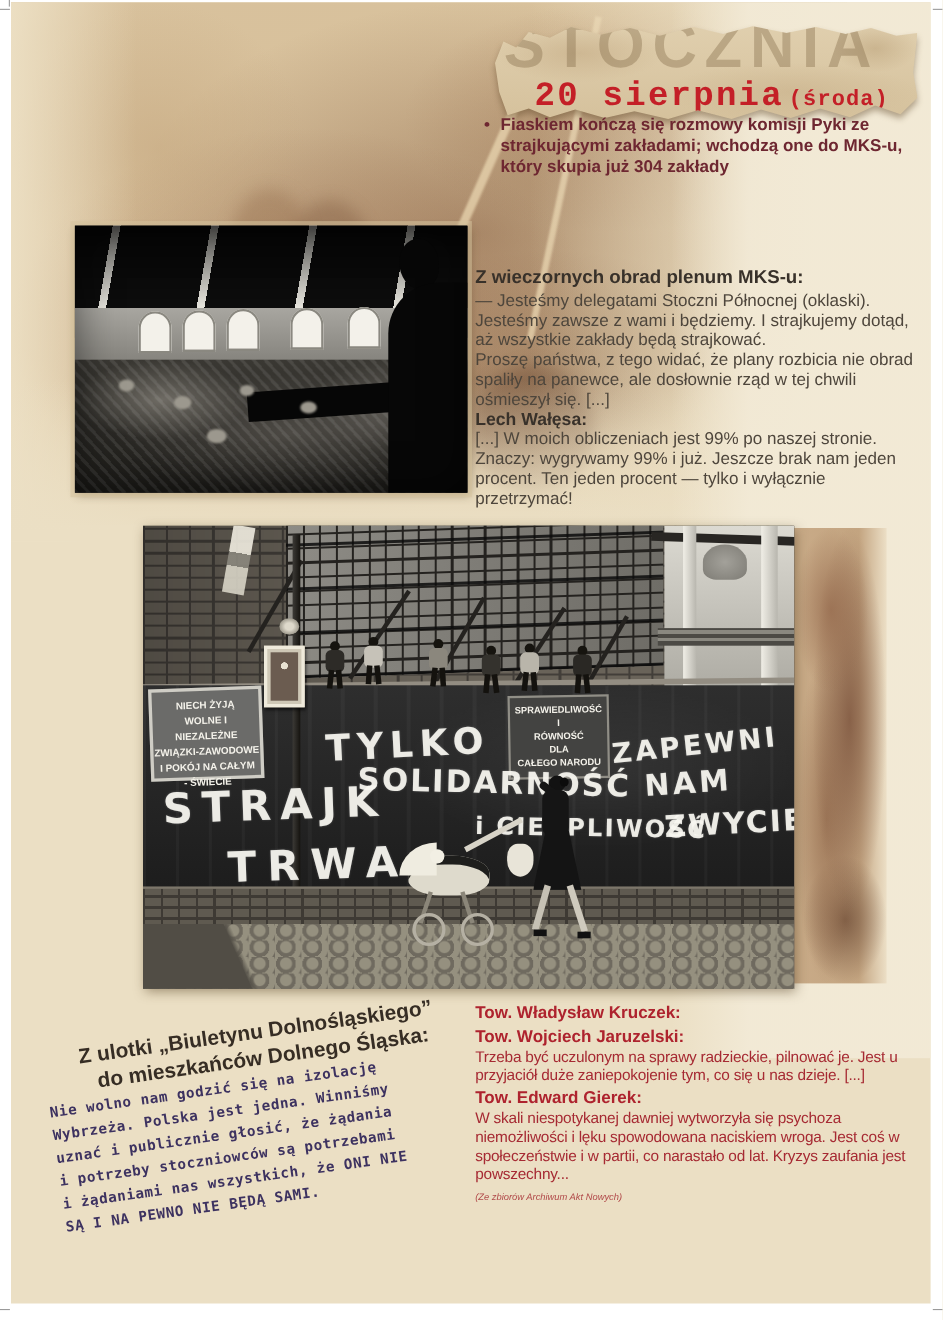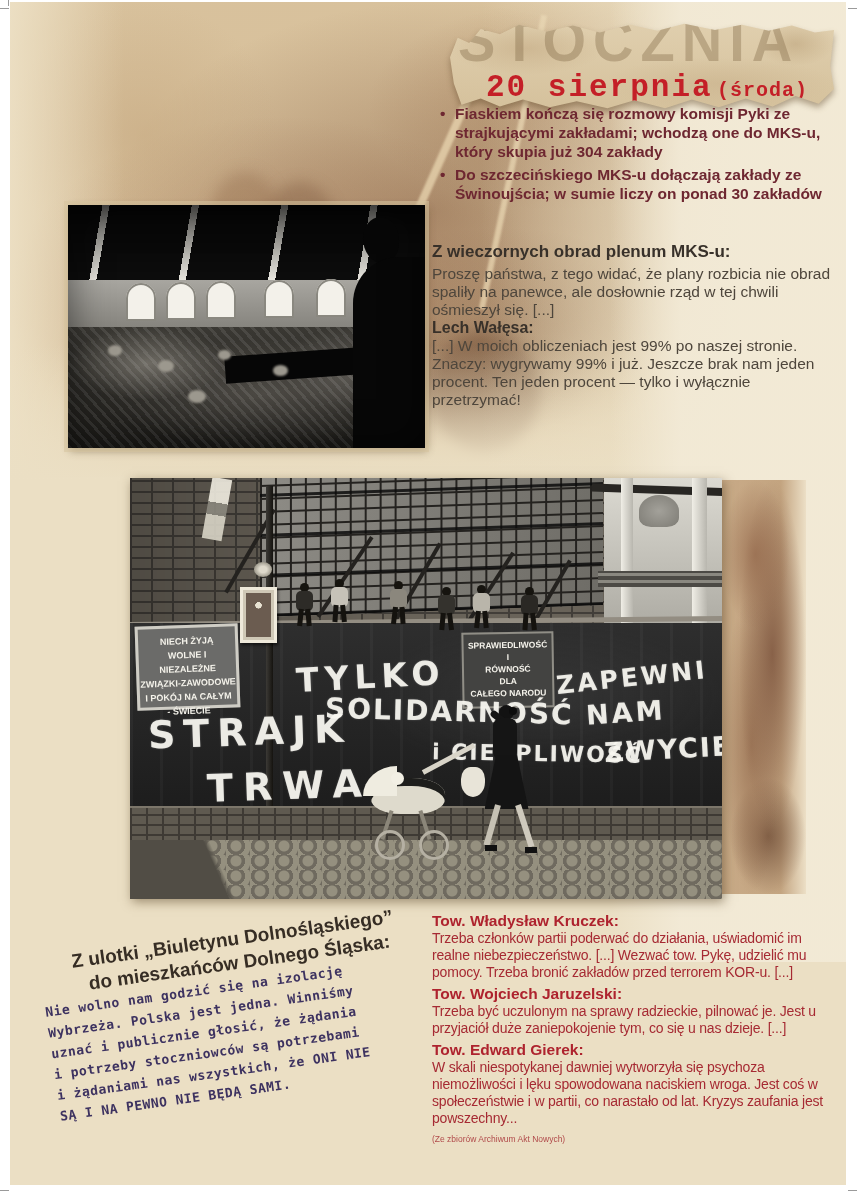"Do szczecińskiego MKS-u dołączają" li { html: <li>Do szczecińskiego MKS-u dołączają zakłady ze Świnoujścia; w sumie liczy on ponad 30 zakładów</li> -> none }
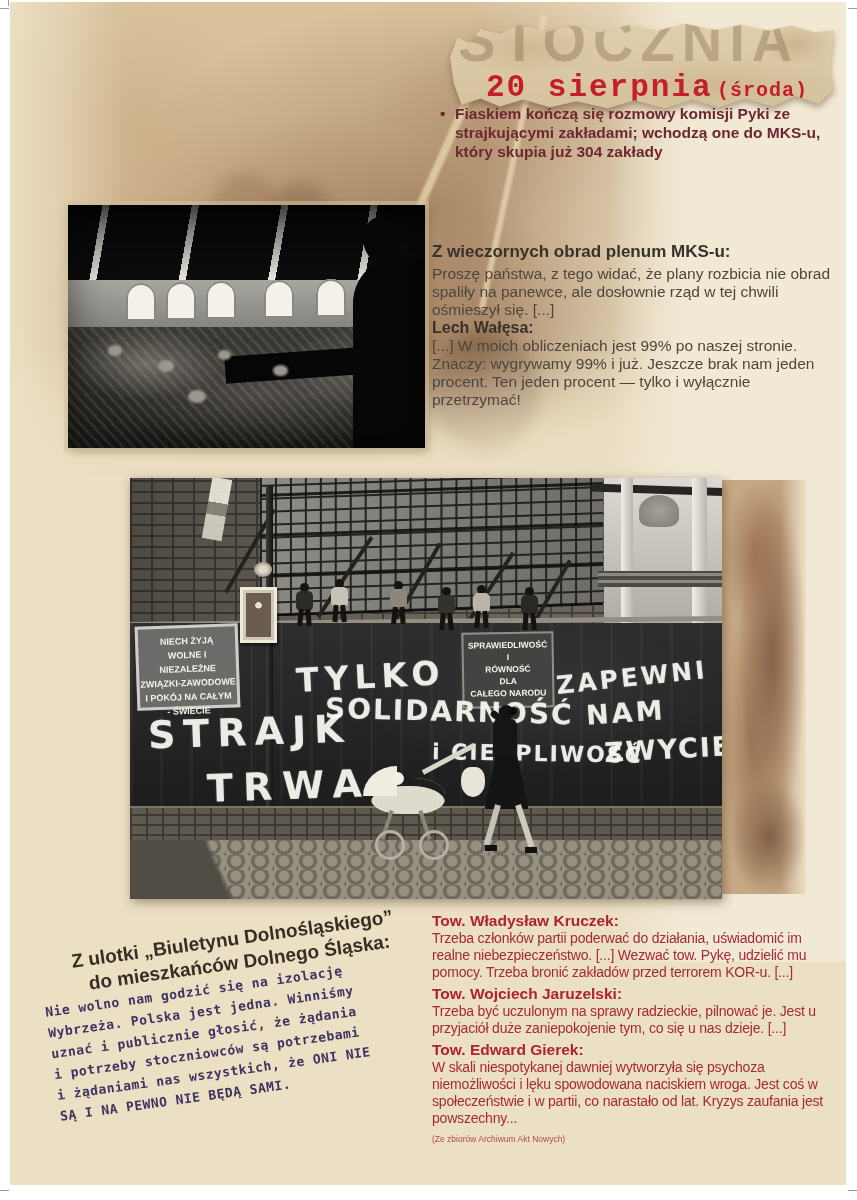"— Jesteśmy delegatami Stoczni Północnej" div.txt { html: none -> <div>— Jesteśmy delegatami Stoczni Północnej (oklaski). Jesteśmy zawsze z wami i będziemy. I strajkujemy dotąd, aż wszystkie zakłady będą strajkować.</div> }
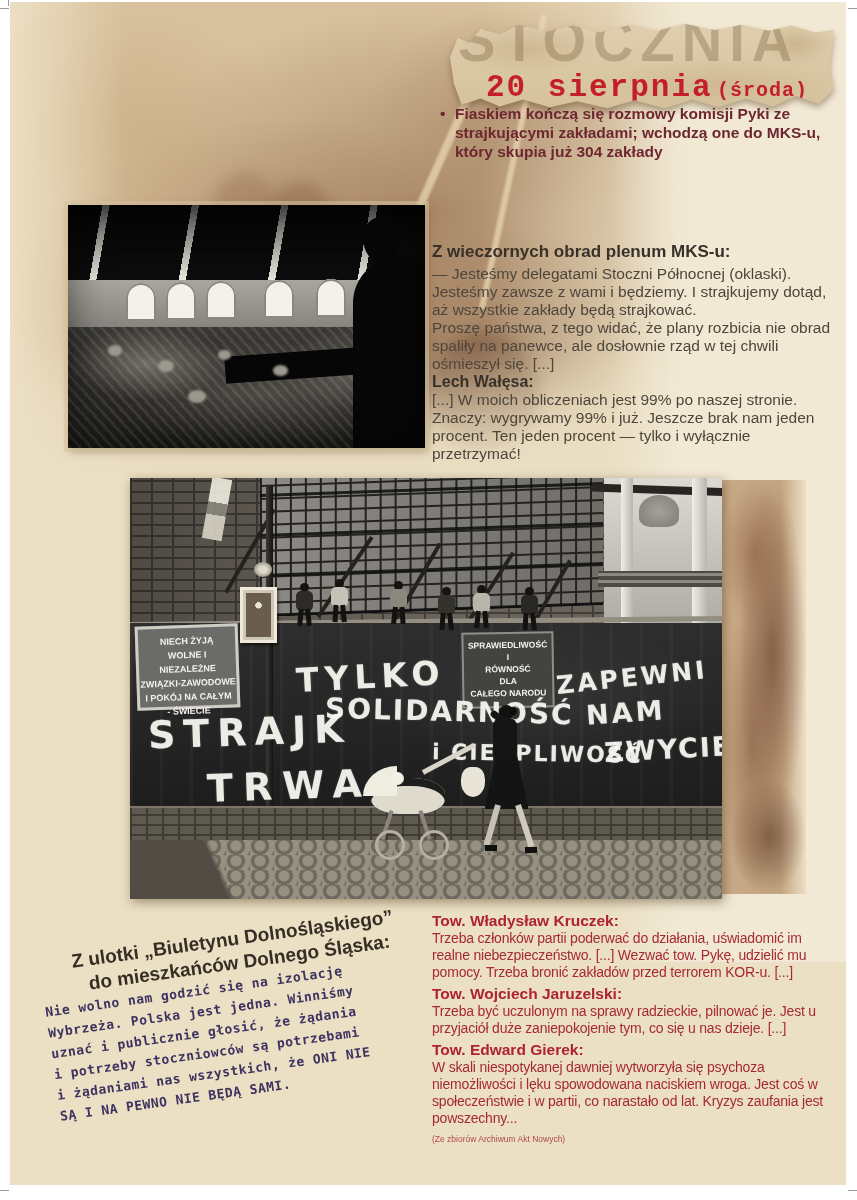"Trzeba członków partii poderwać do" div.body { html: <div>Trzeba członków partii poderwać do działania, uświadomić im realne niebezpieczeństwo. [...] Wezwać tow. Pykę, udzielić mu pomocy. Trzeba bronić zakładów przed terrorem KOR-u. [...]</div> -> none }
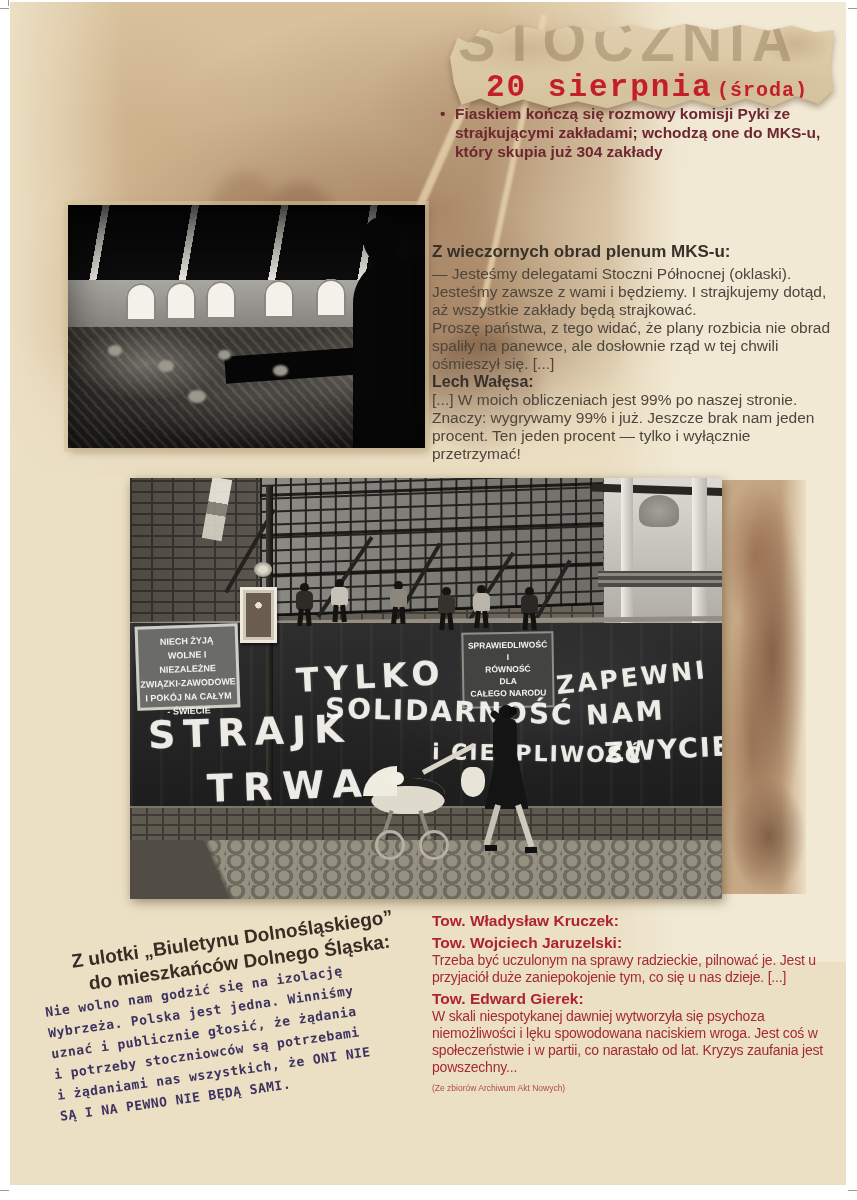"(Ze zbiorów Archiwum Akt Nowych)" .polit .credit { font-style: none -> italic }
